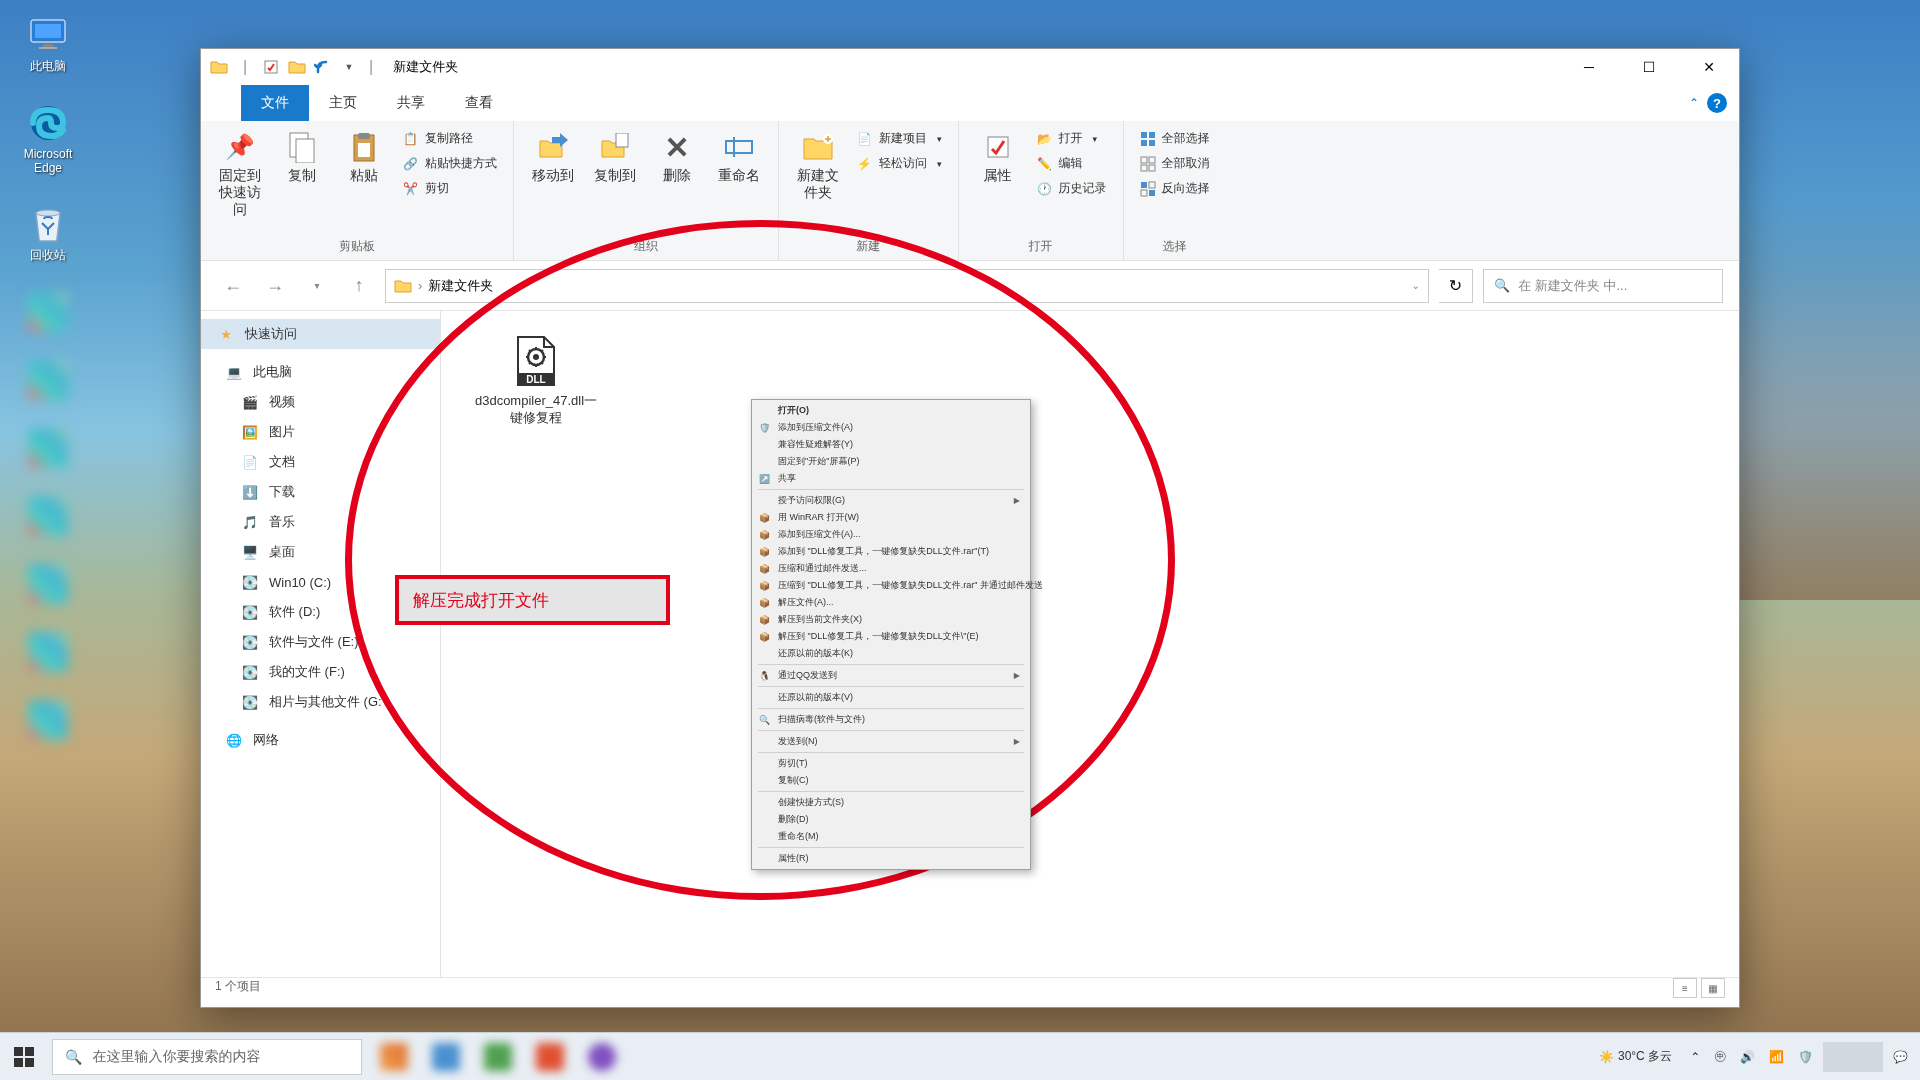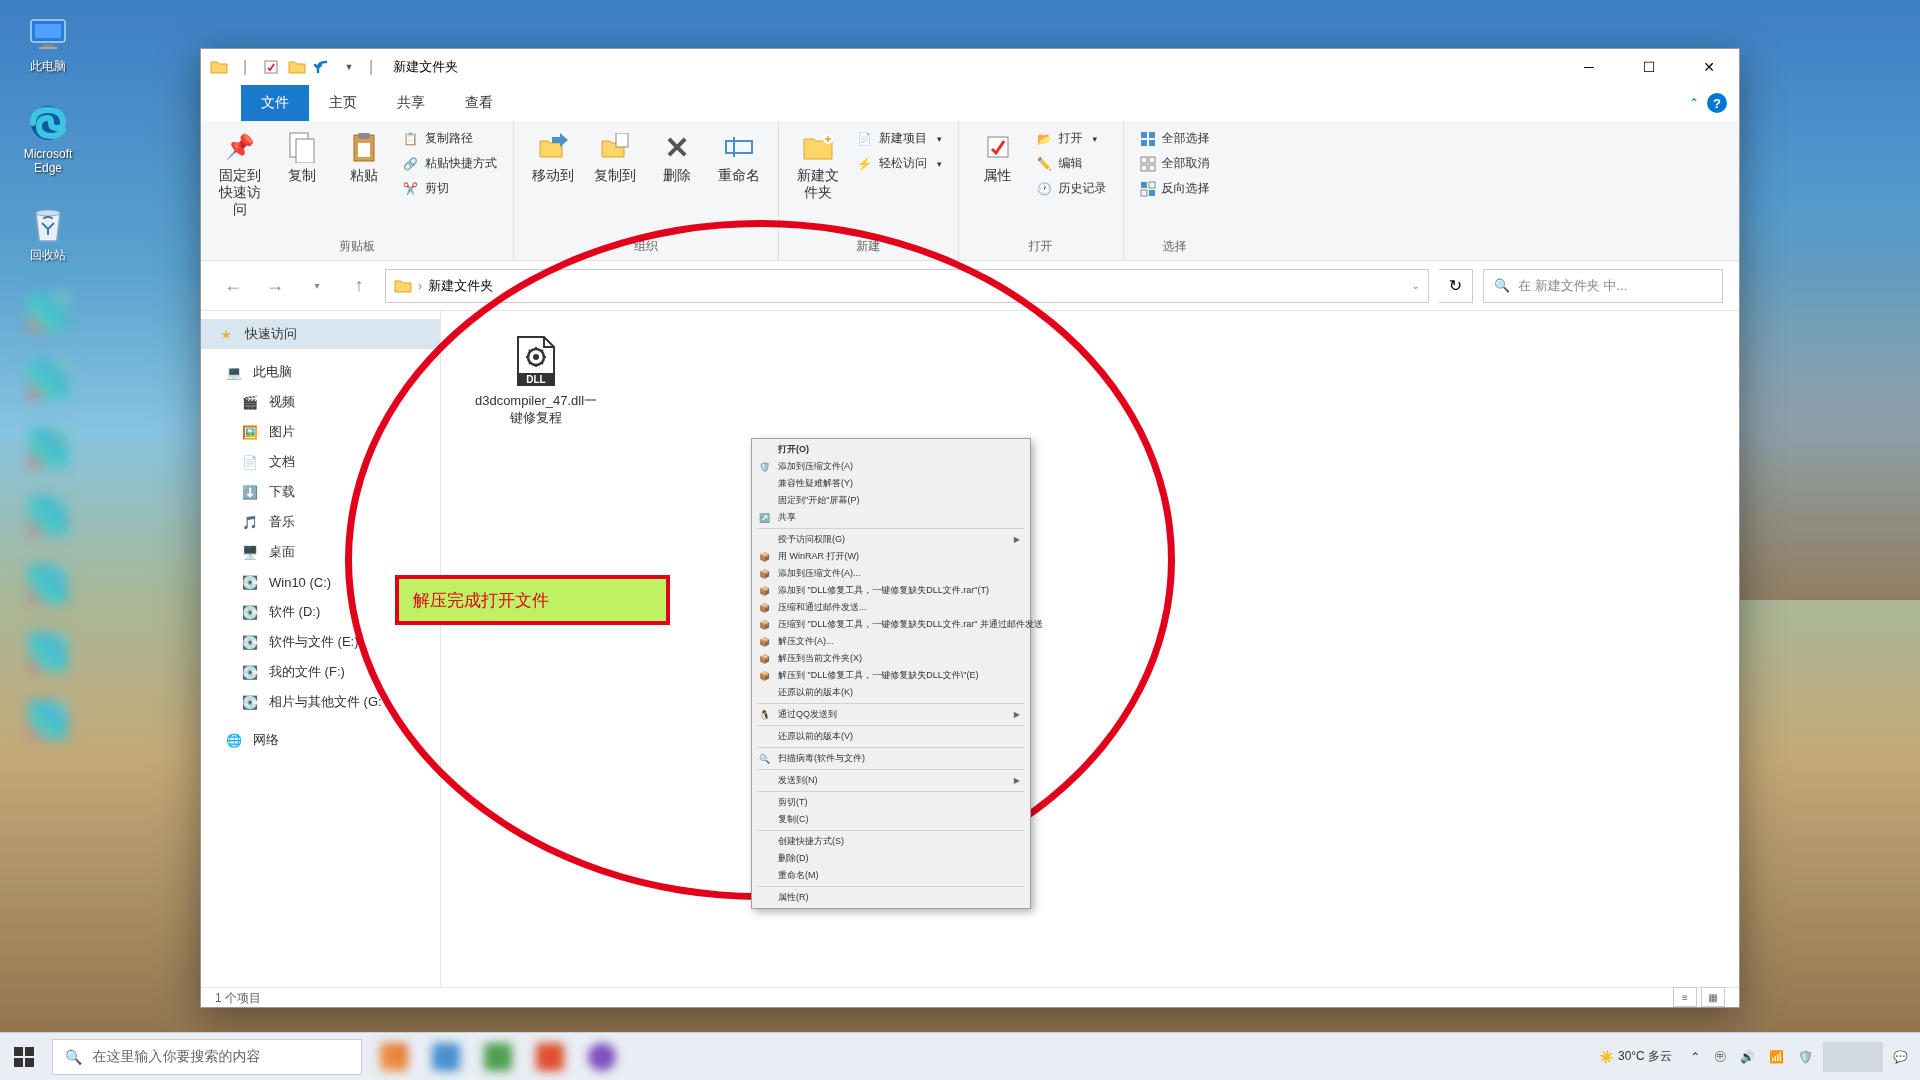"打开(O)" .ctxmenu { top: 438px -> 399px }
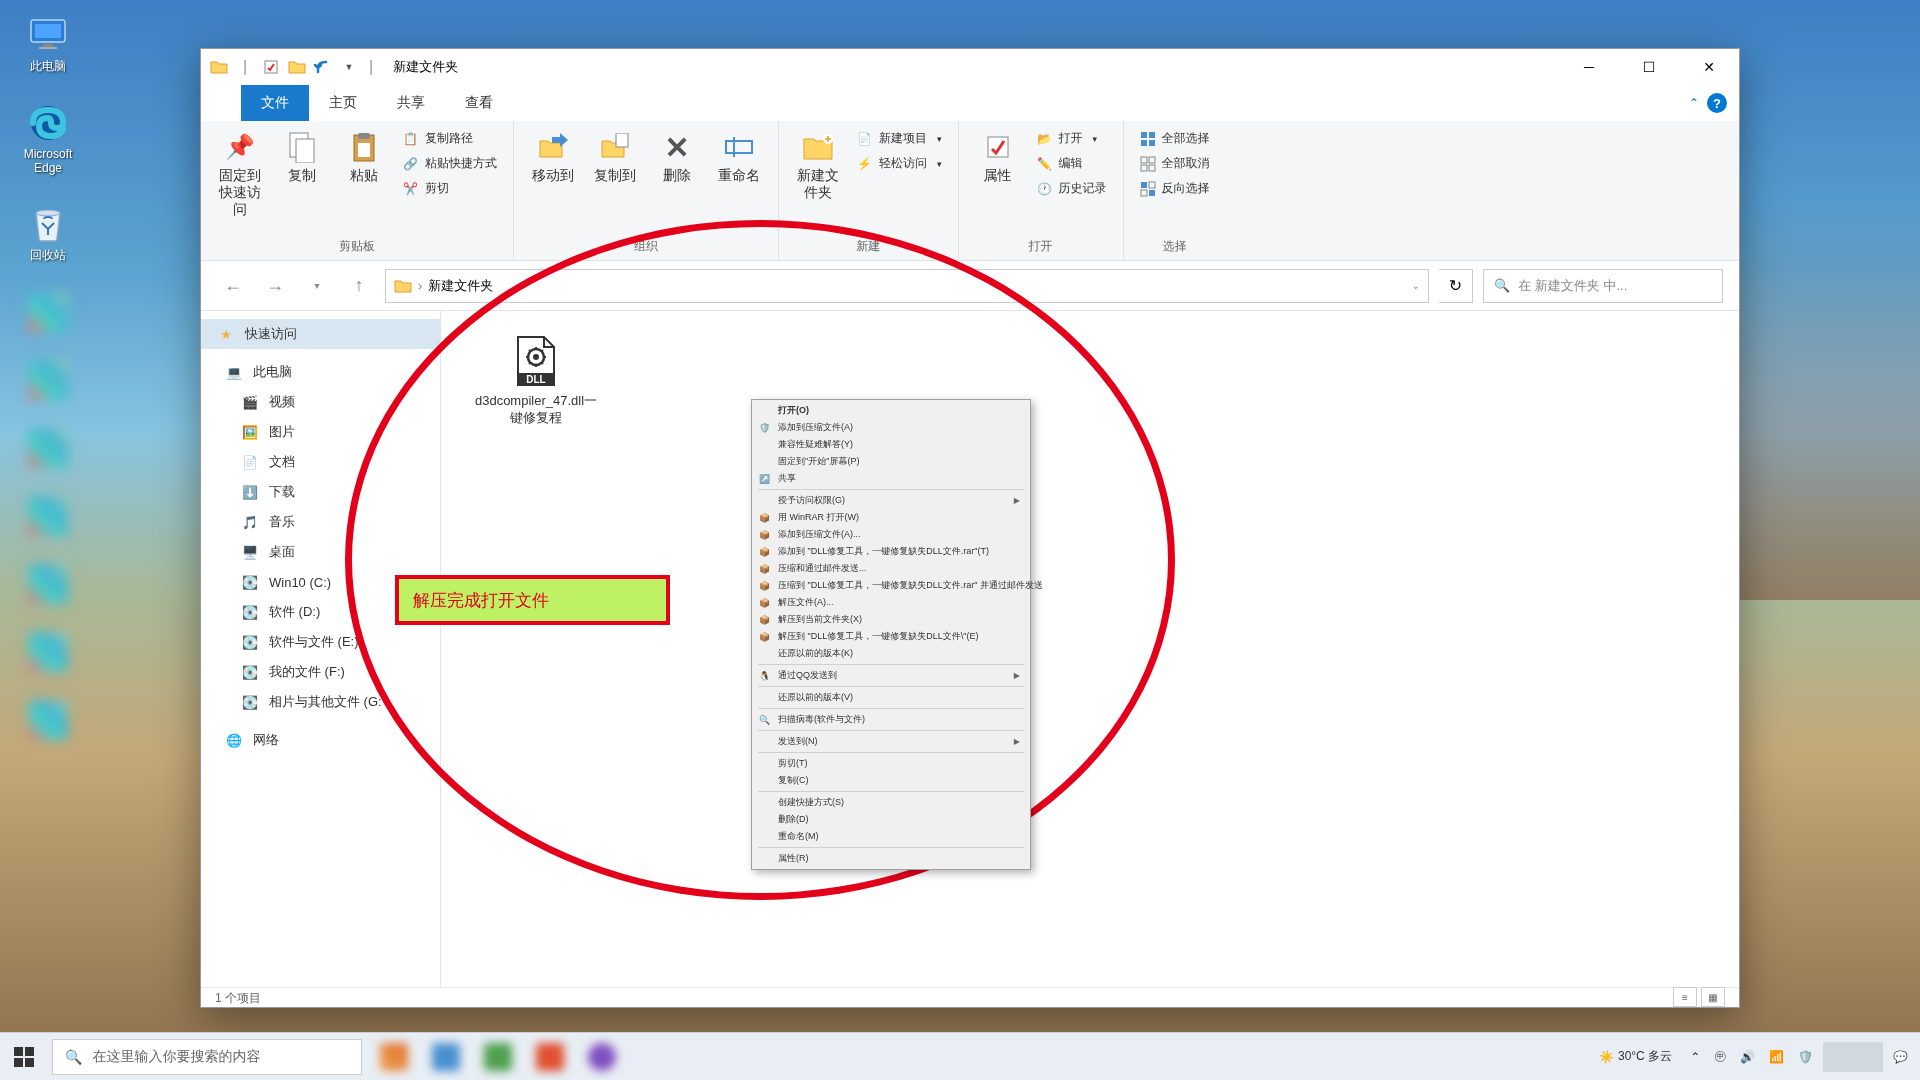"解压完成打开文件" .red-box { background: #bef264 -> #e5e5e5 }
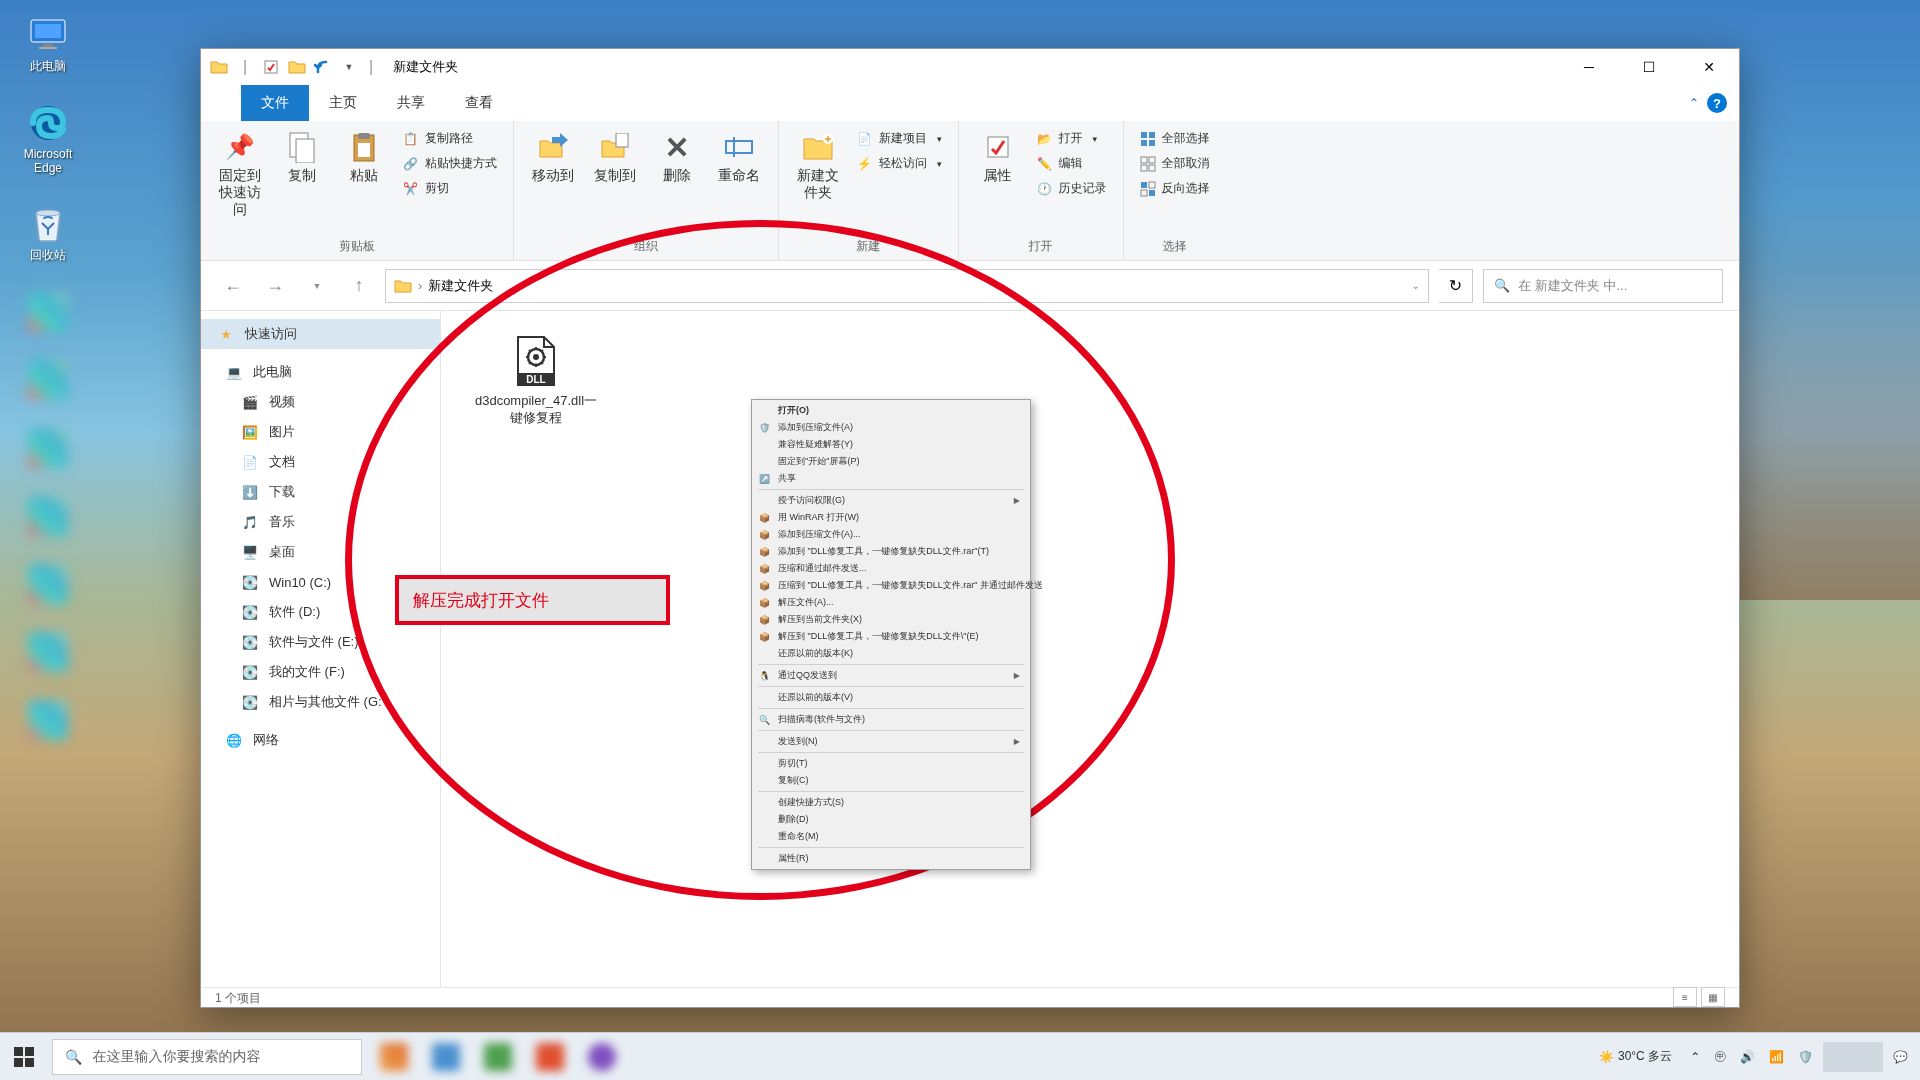"1 个项目" .statusbar { align-items: flex-end -> flex-start; height: 20px -> 30px }
